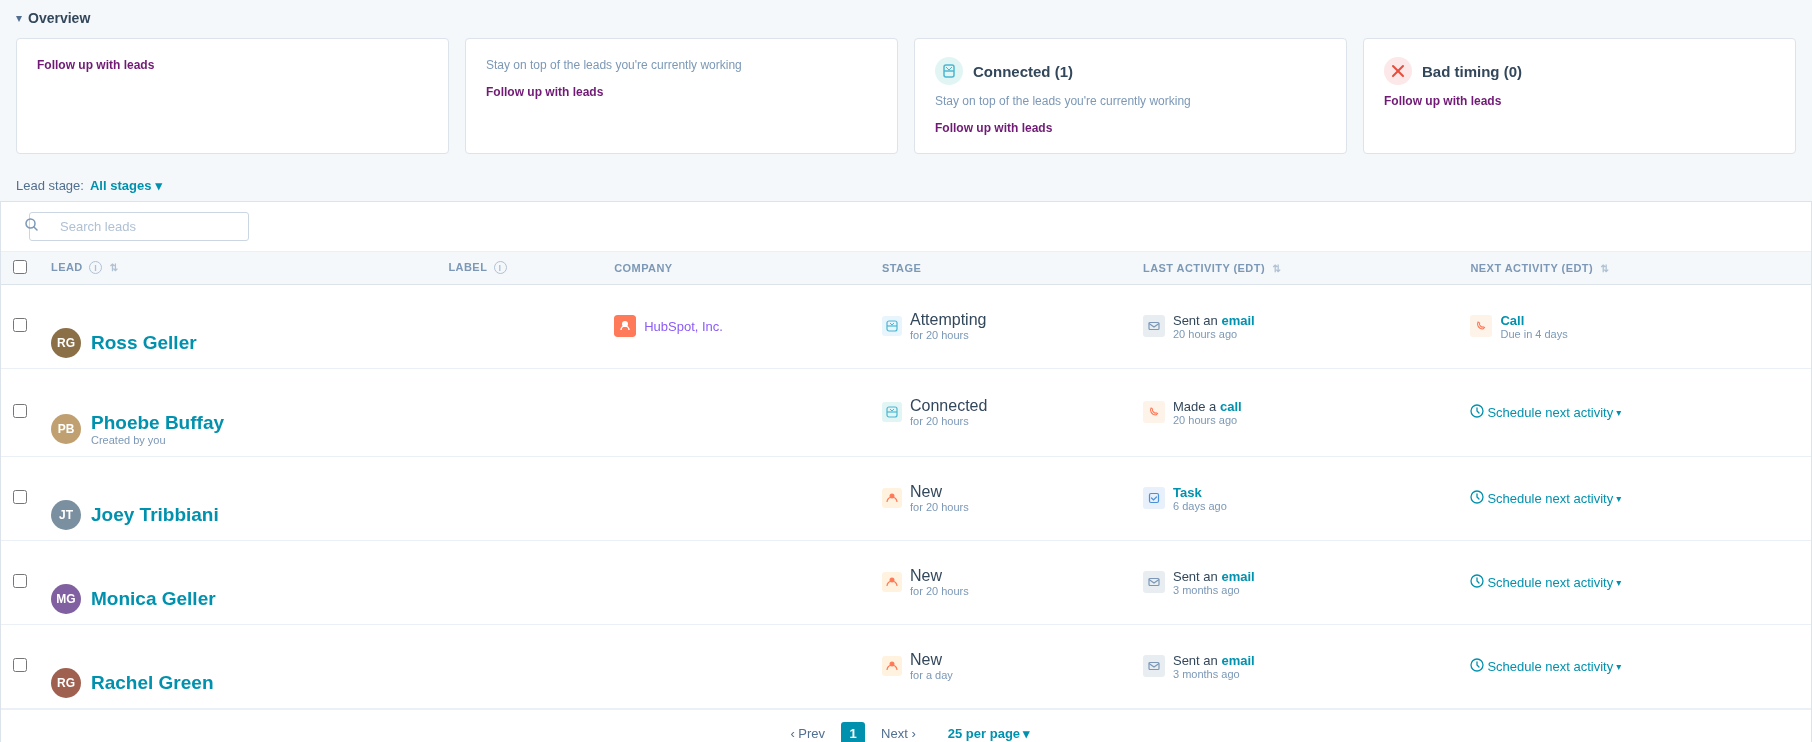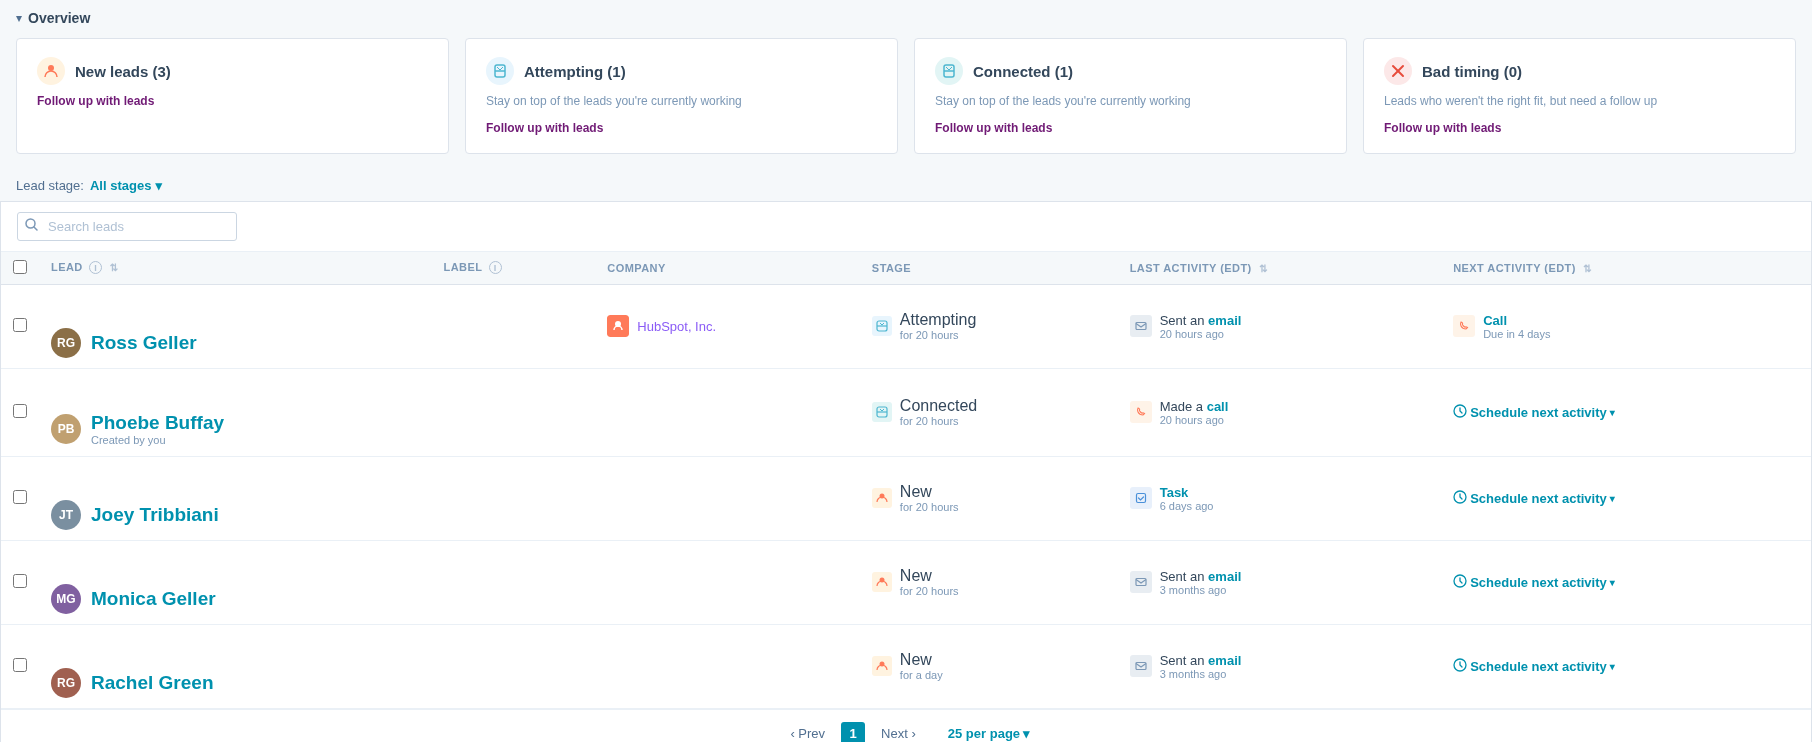"New leads (3)" div.card-header { html: <div> <div> <svg> <circle></circle> <path></path> </svg> </div> <span>New leads (3)</span> </div> -> none }
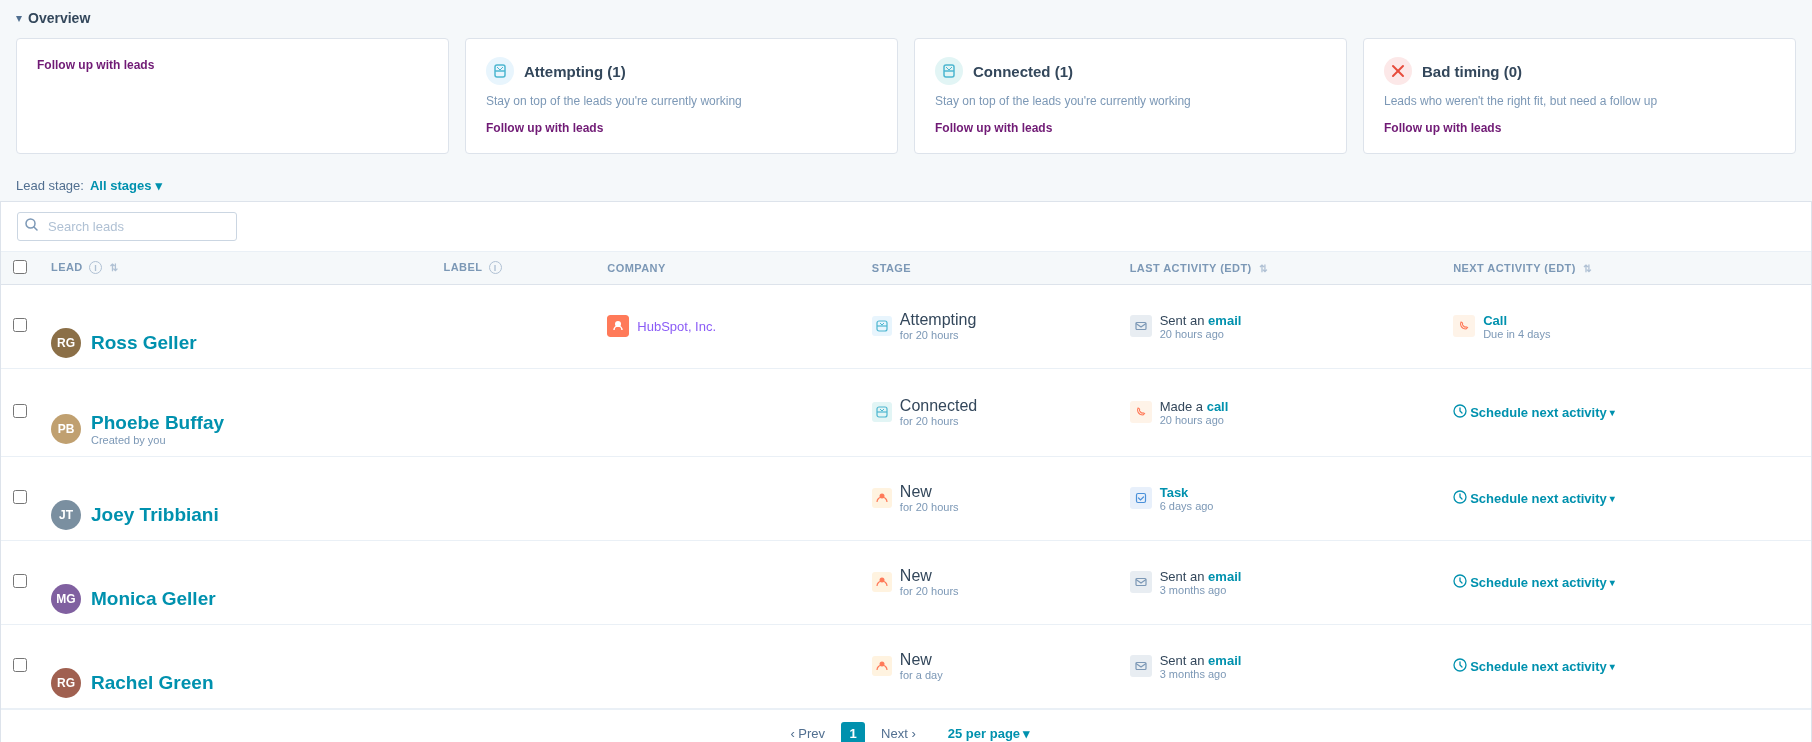"Attempting (1)" div.card-header { html: <div> <div> <svg> <rect></rect> <line></line> <path></path> </svg> </div> <span>Attempting (1)</span> </div> -> none }
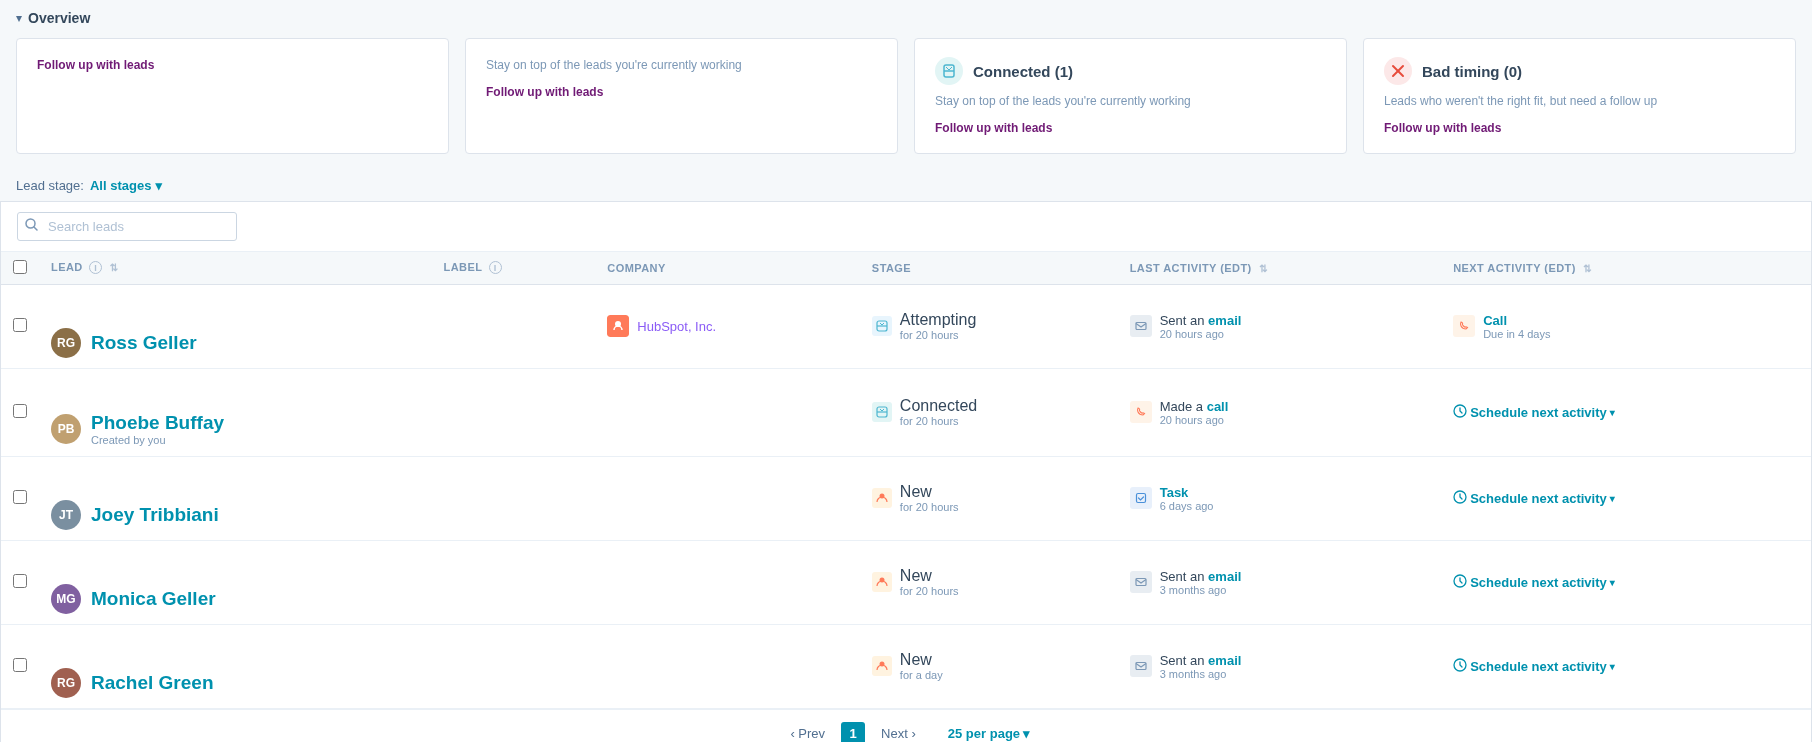"Leads who weren't the right" div.card-desc { html: <div>Leads who weren't the right fit, but need a follow up</div> -> none }
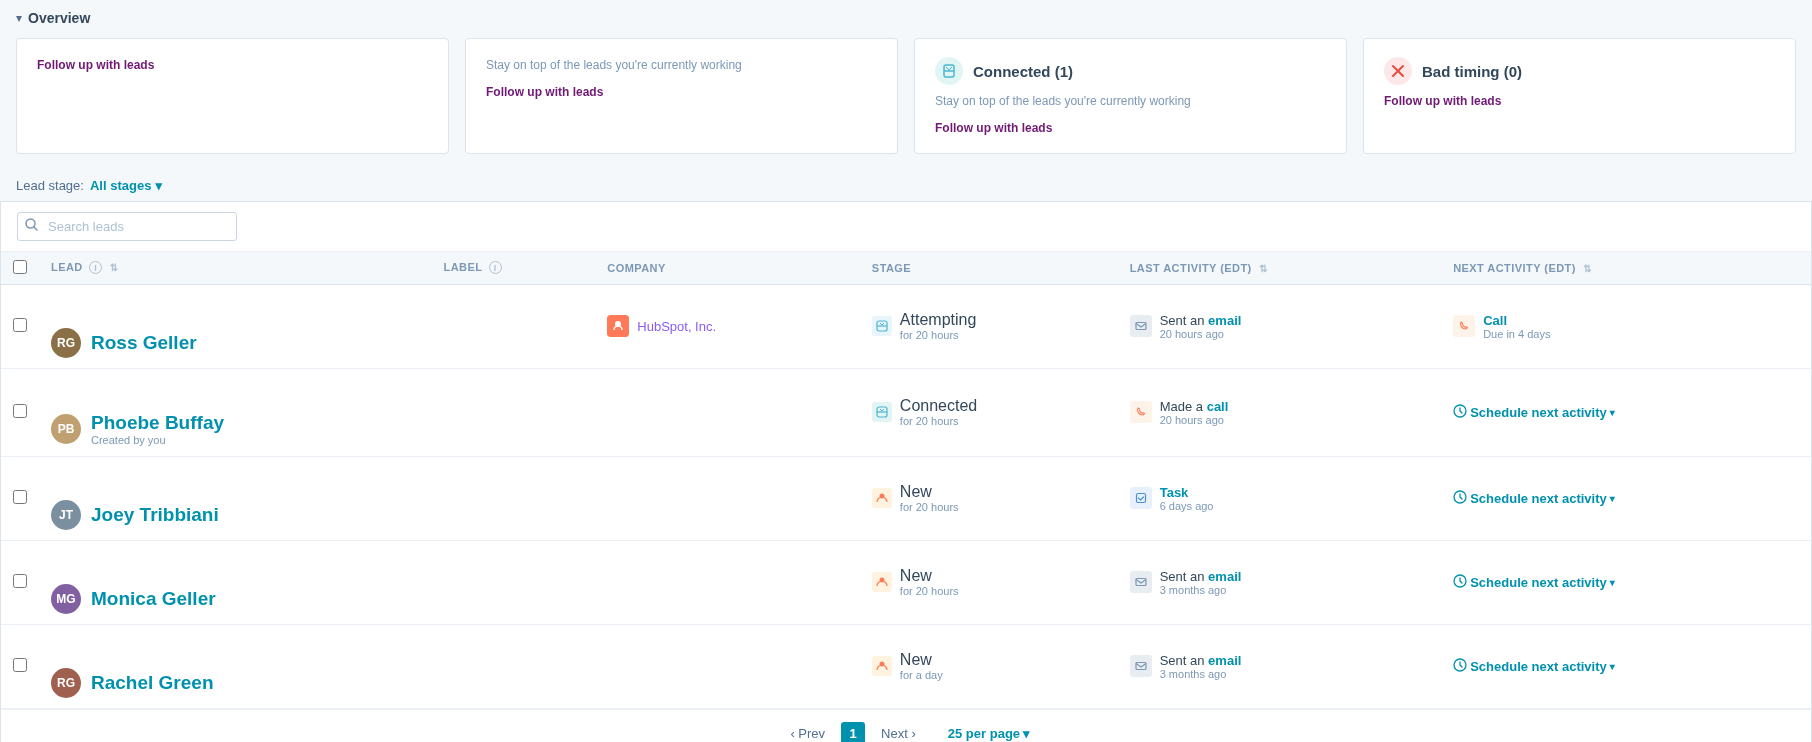"Search leads" .search-input { margin-left: none -> 12px }
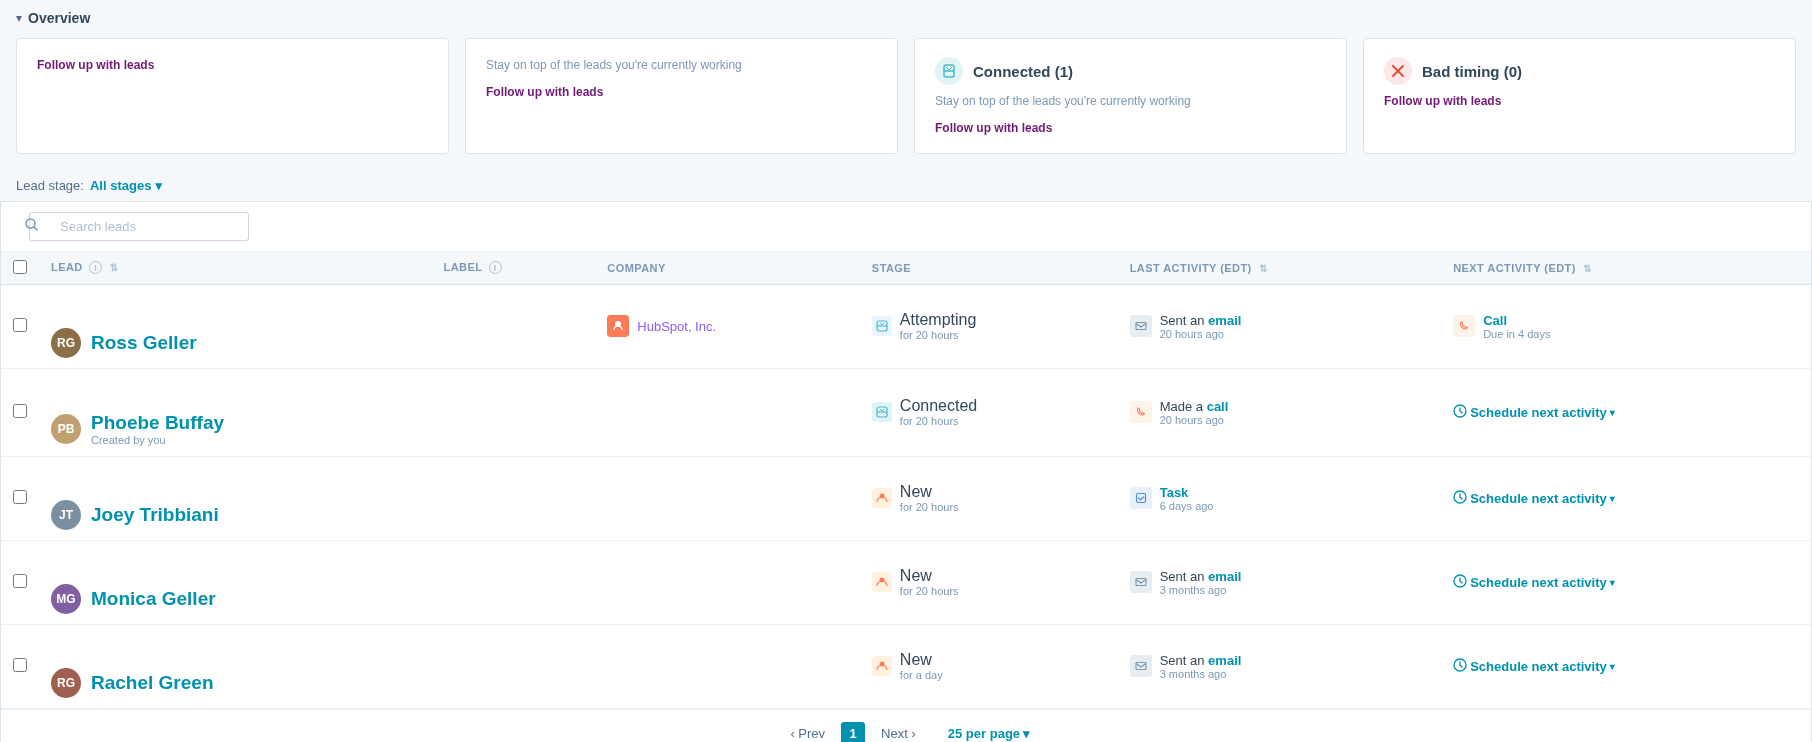"Schedule next activity" .schedule-btn { font-weight: 700 -> 400 }
